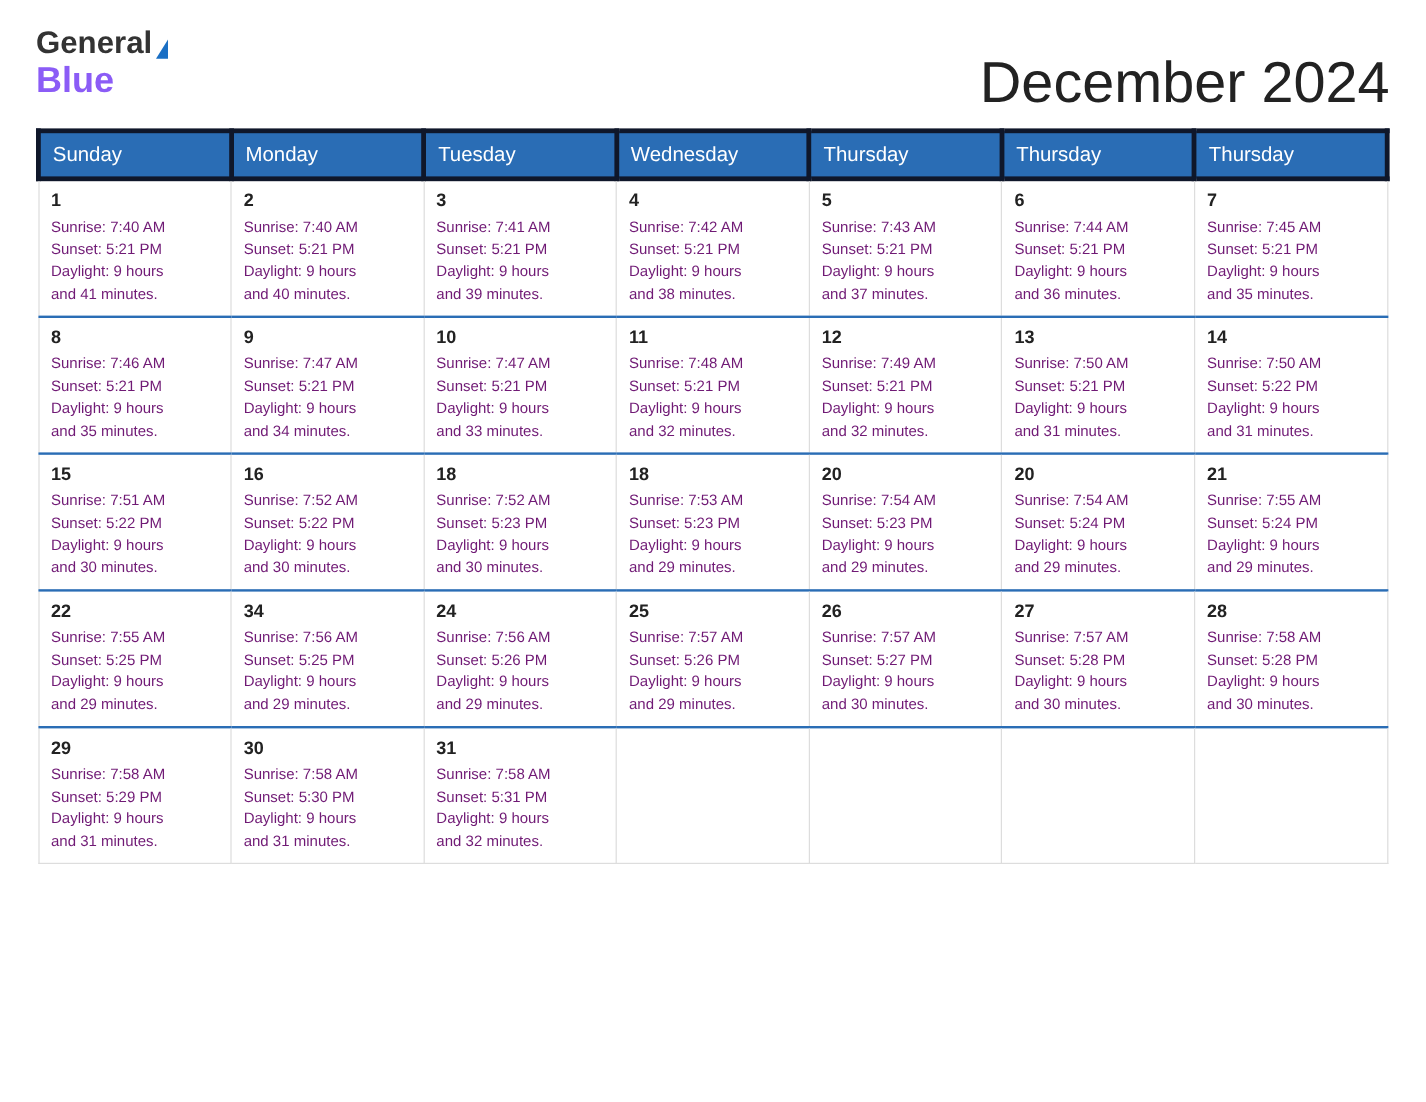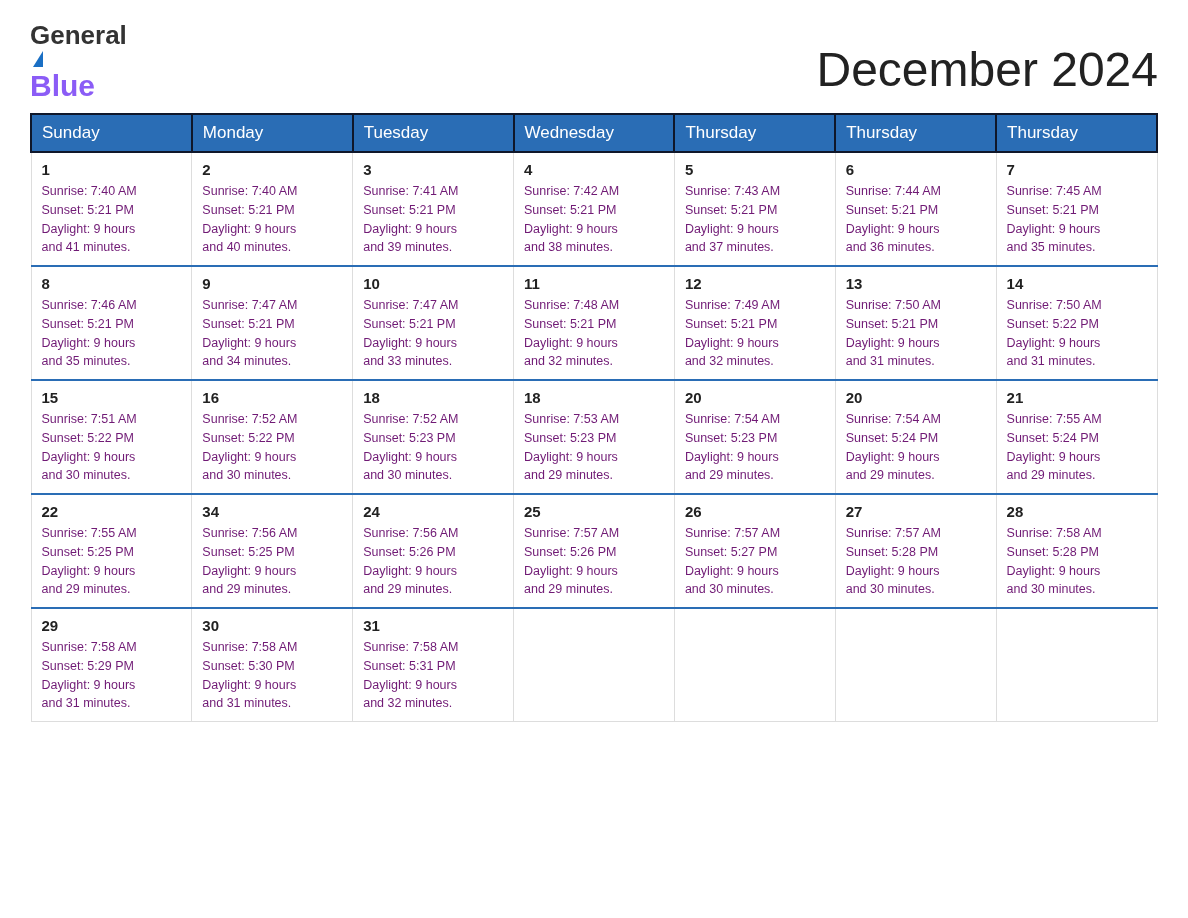"General" .logo-wrapper { align-items: flex-start -> flex-end; flex-direction: column -> none }
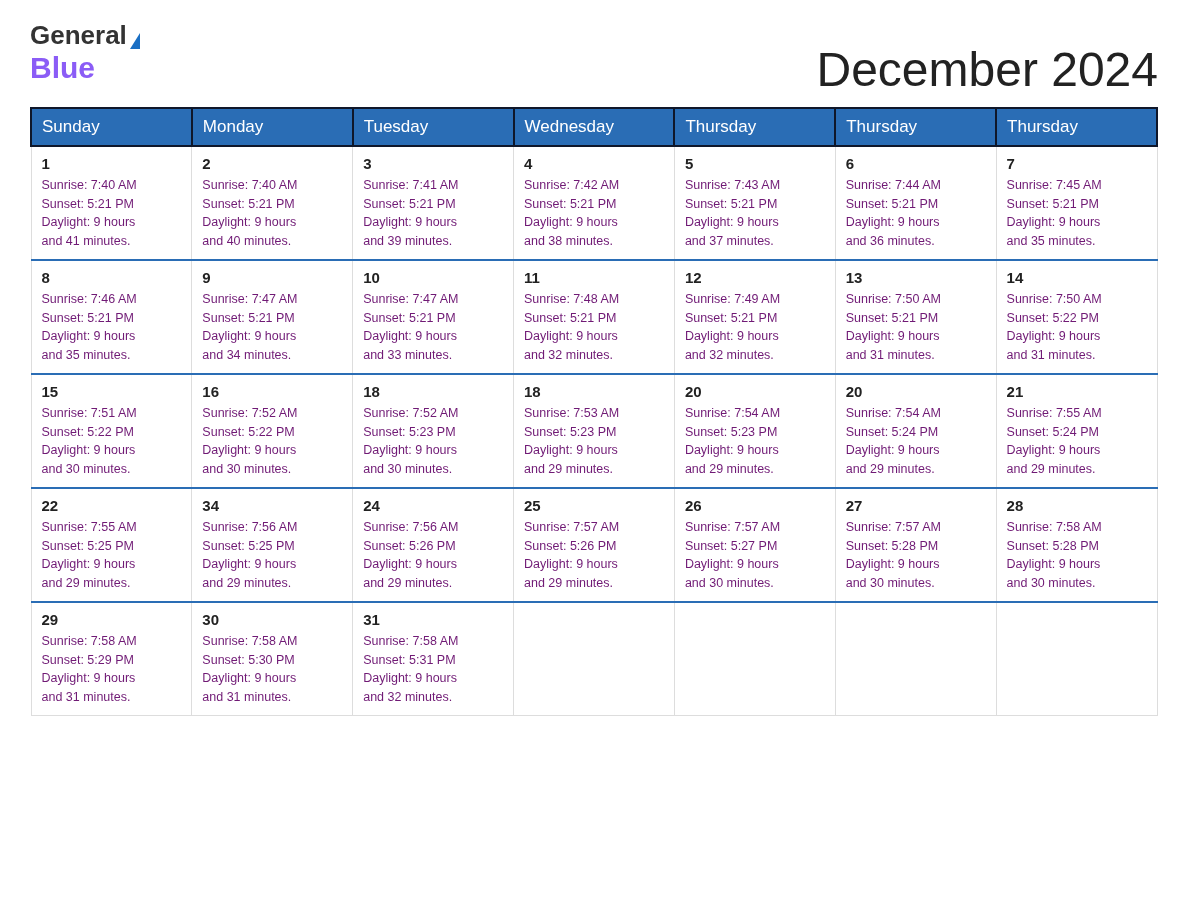"Sunday" .calendar th { border: 2px solid #0f172a -> 4px solid #0f172a }
